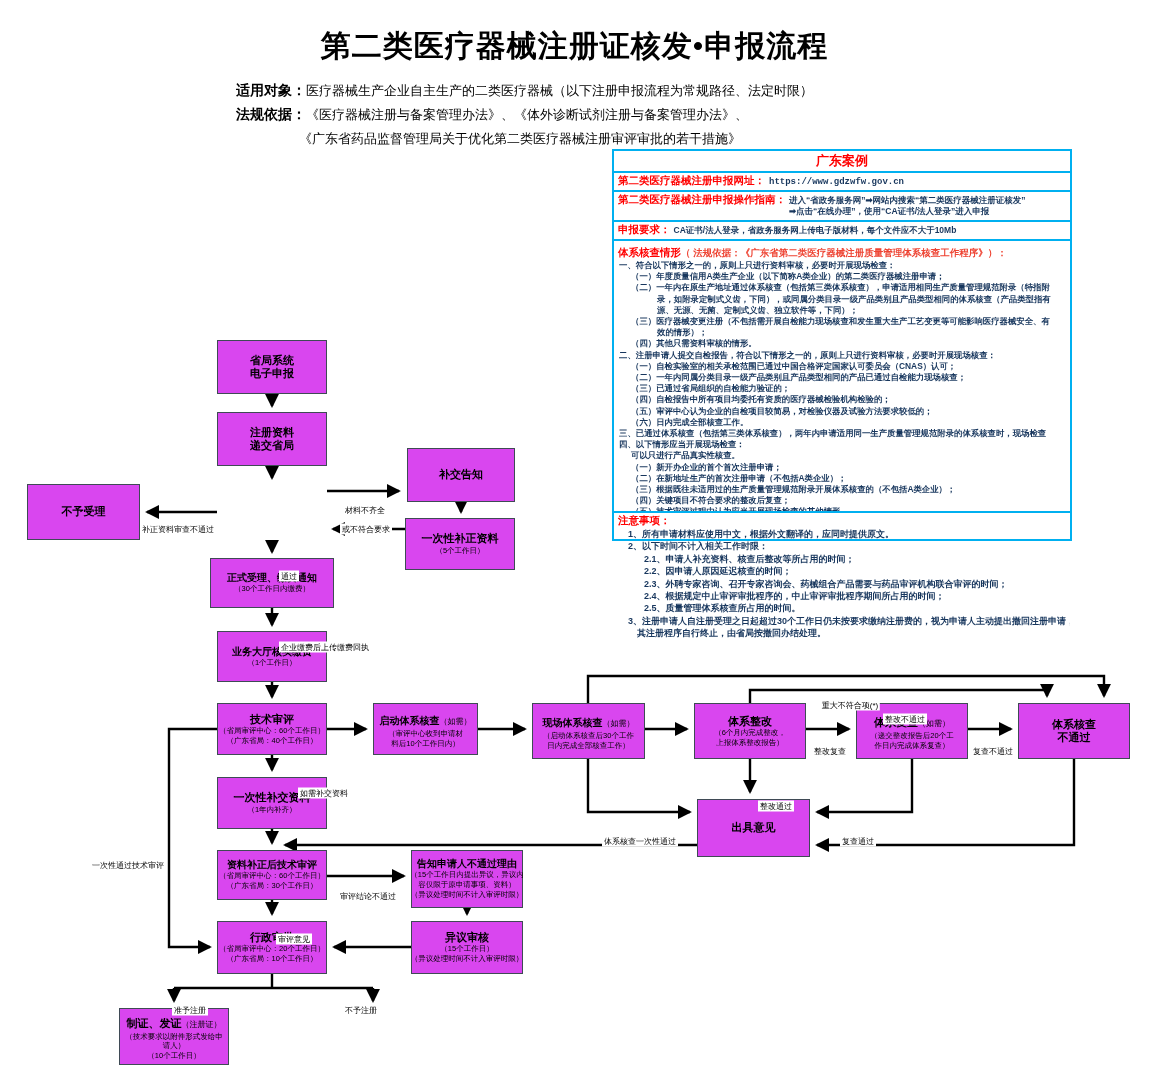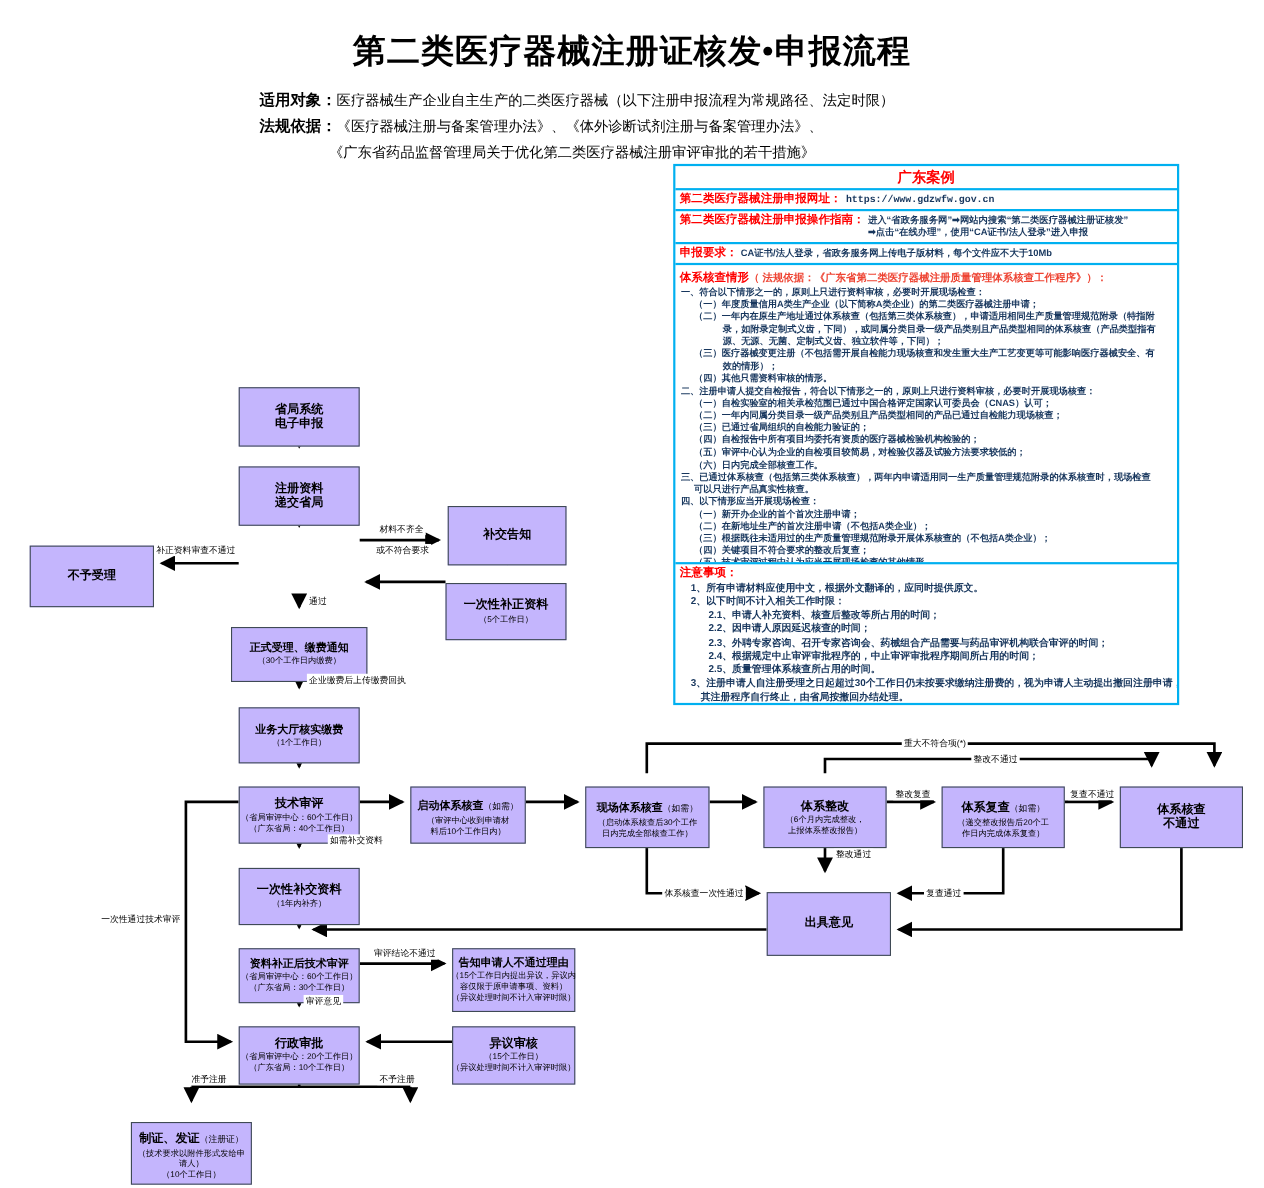"广东案例" .panel { height: 492px -> 392px }
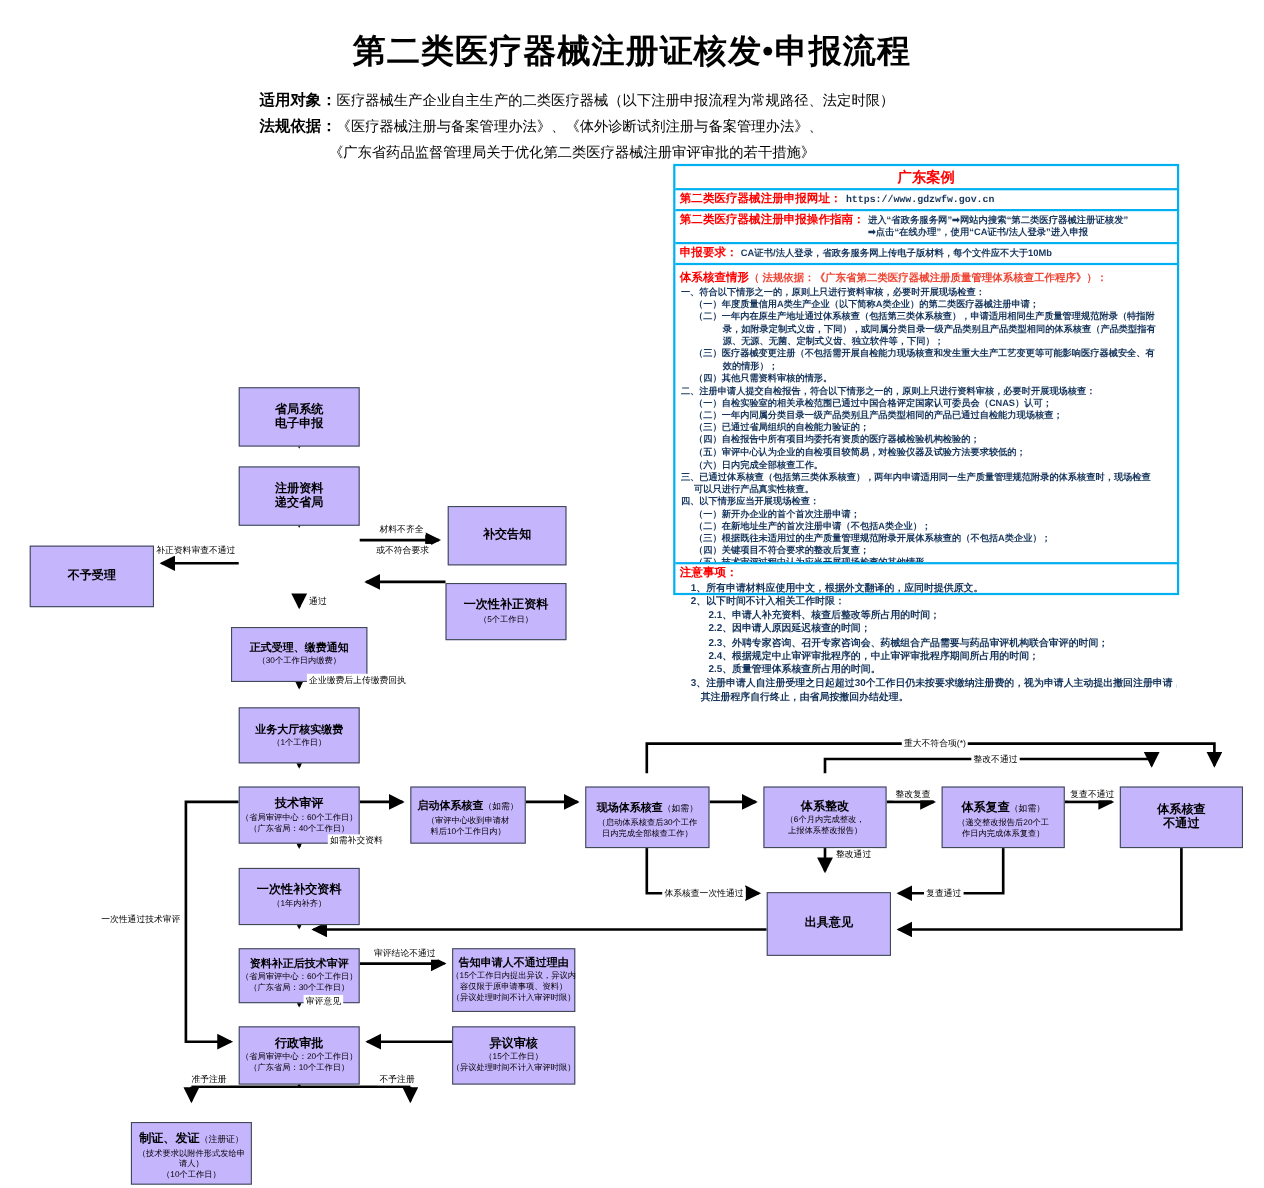"省局系统" .node { background: #c4b5fd -> #d946ef; margin-top: 12px -> none }
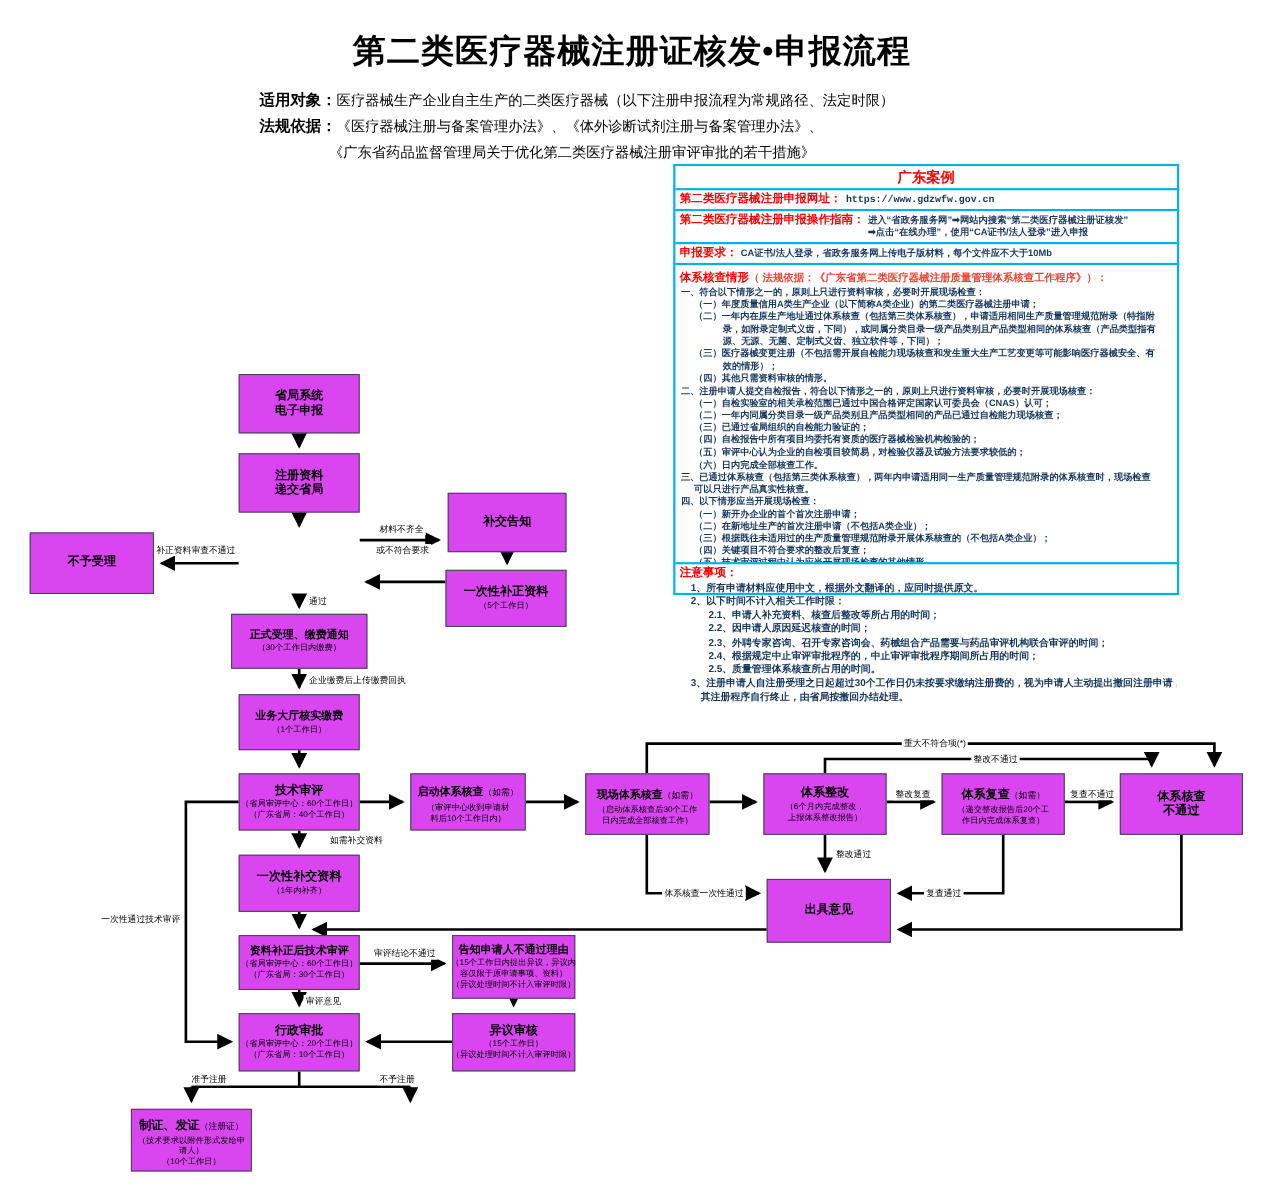"可以只进行产品真实性核查。" div.ln { order: before "四、以下情形应当开展现场检查：" -> after "四、以下情形应当开展现场检查：" }
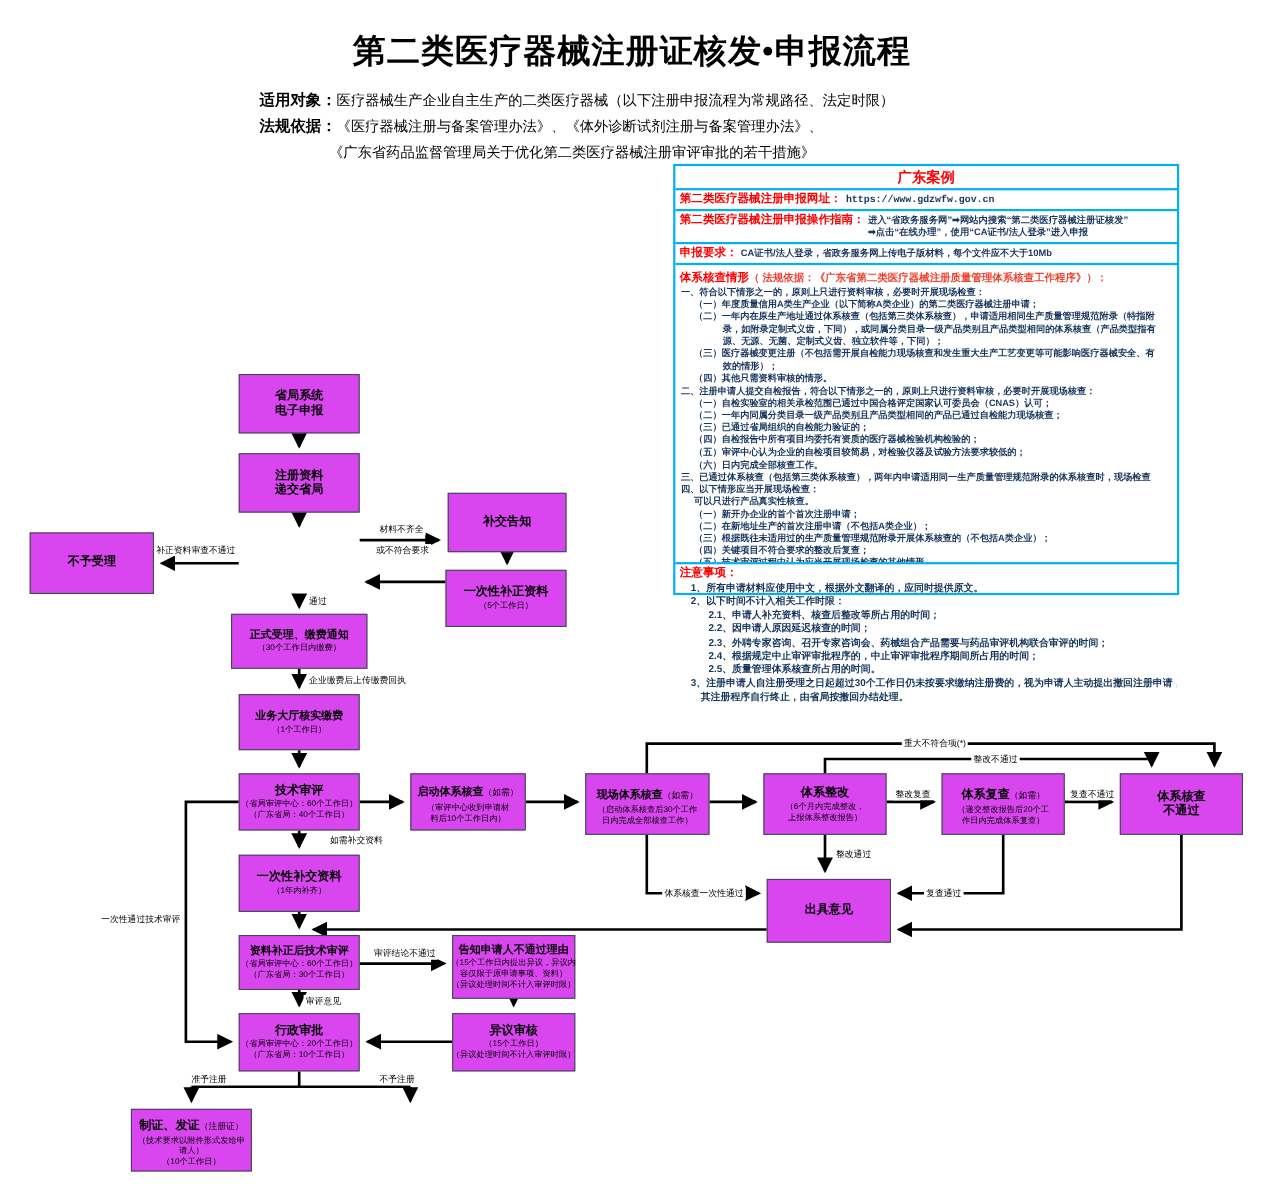"材料不齐全" .elabel { margin-top: none -> 29px }
